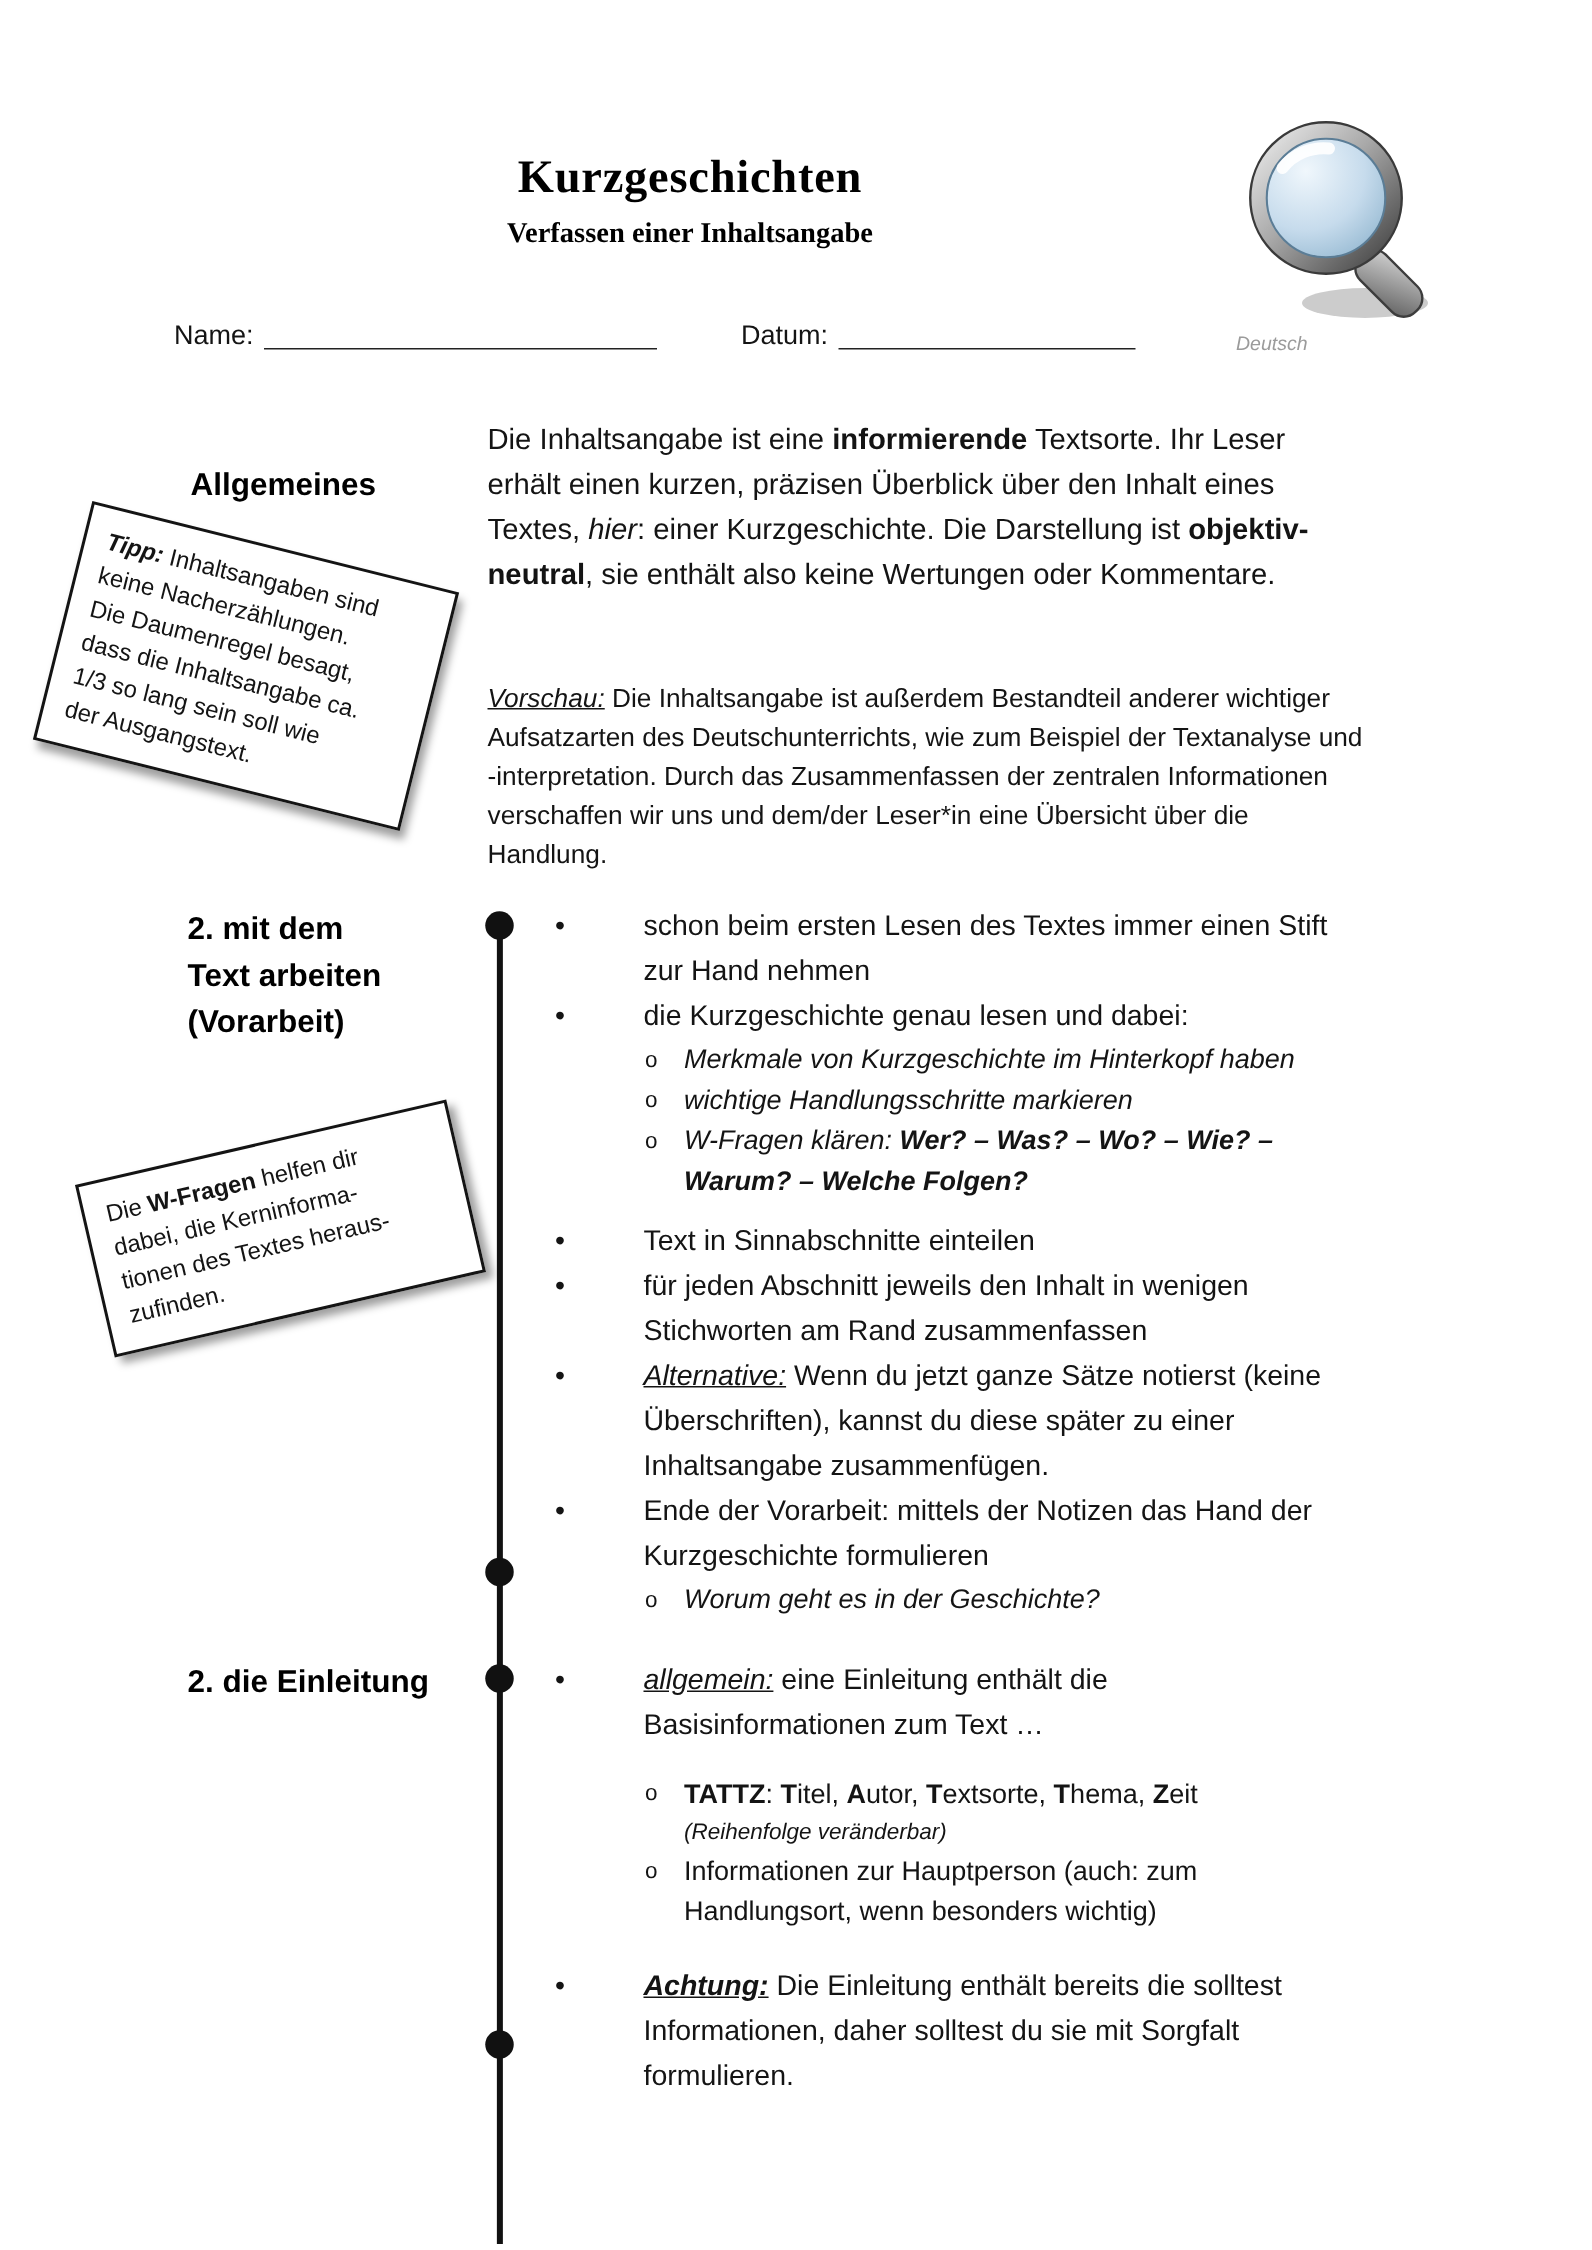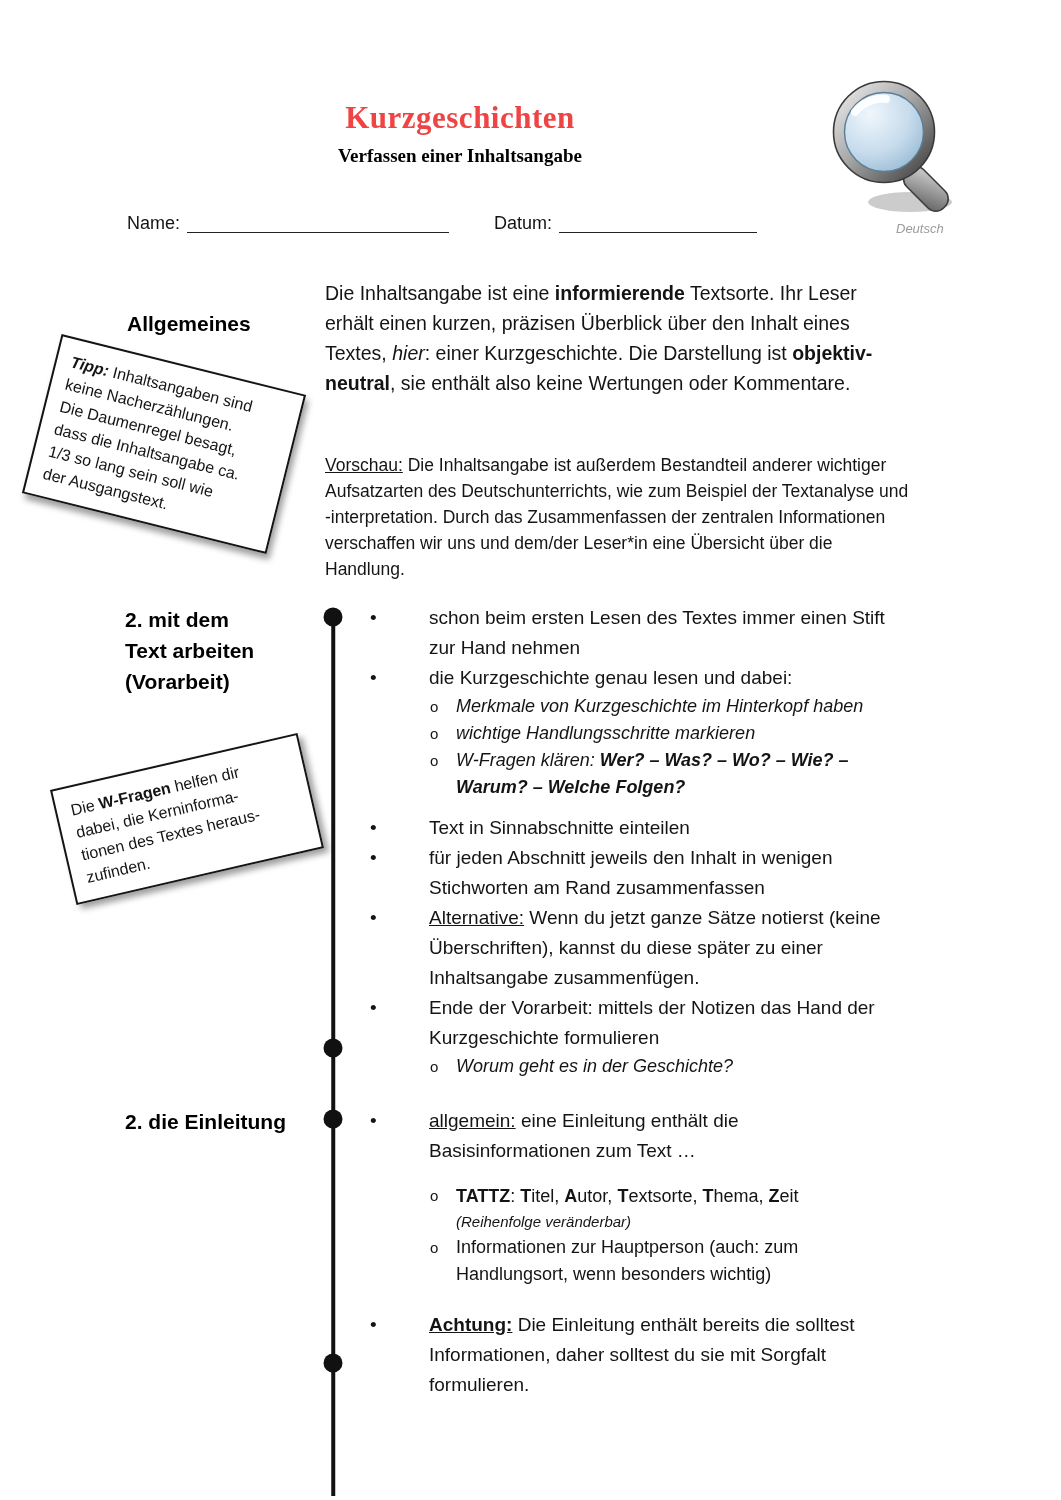"Kurzgeschichten" .doc-title { color: #ef4444 -> #000000 }
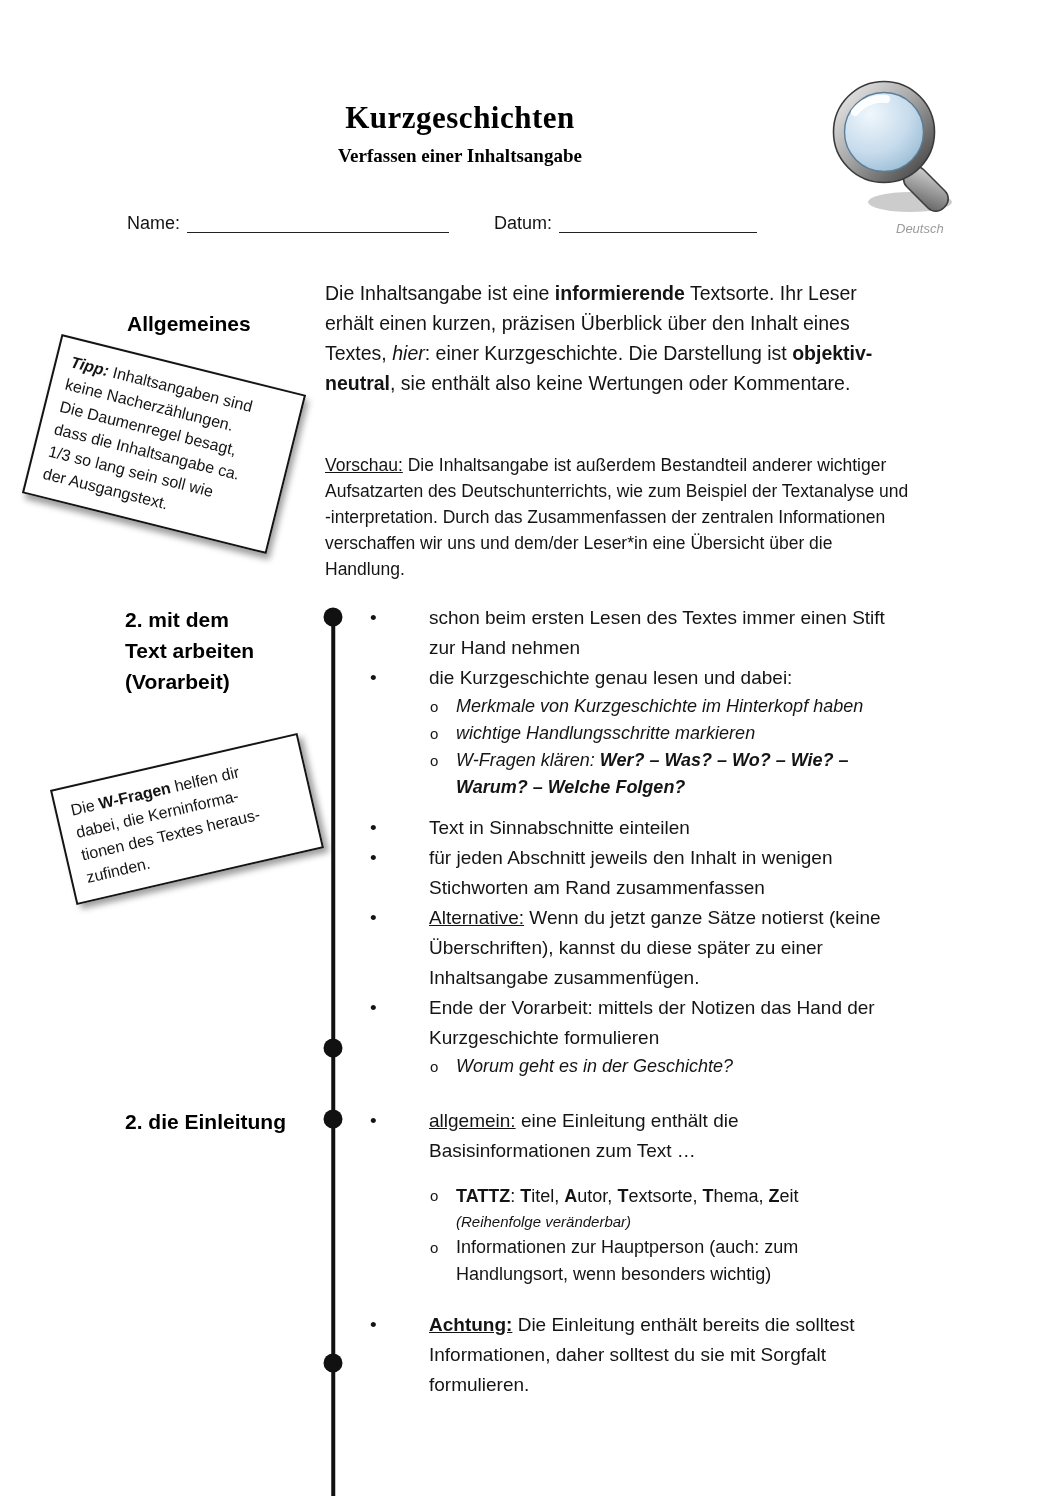"Name:" .field-name { left: 127px -> 116px }
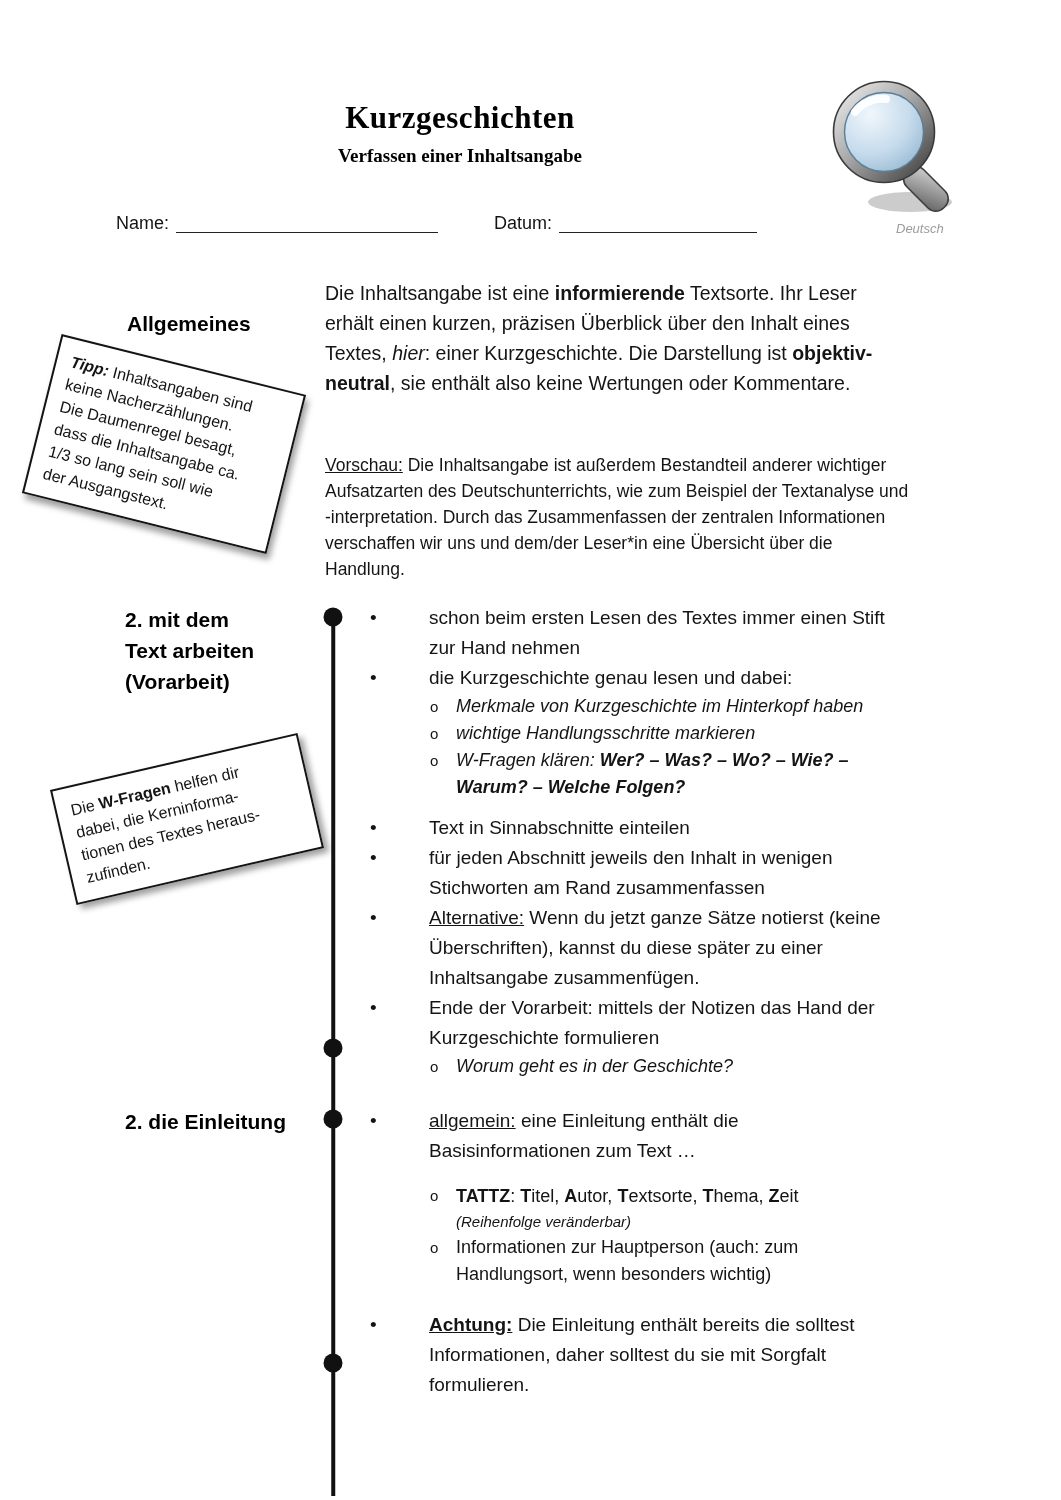"Deutsch" .subject { left: 896px -> 824px }
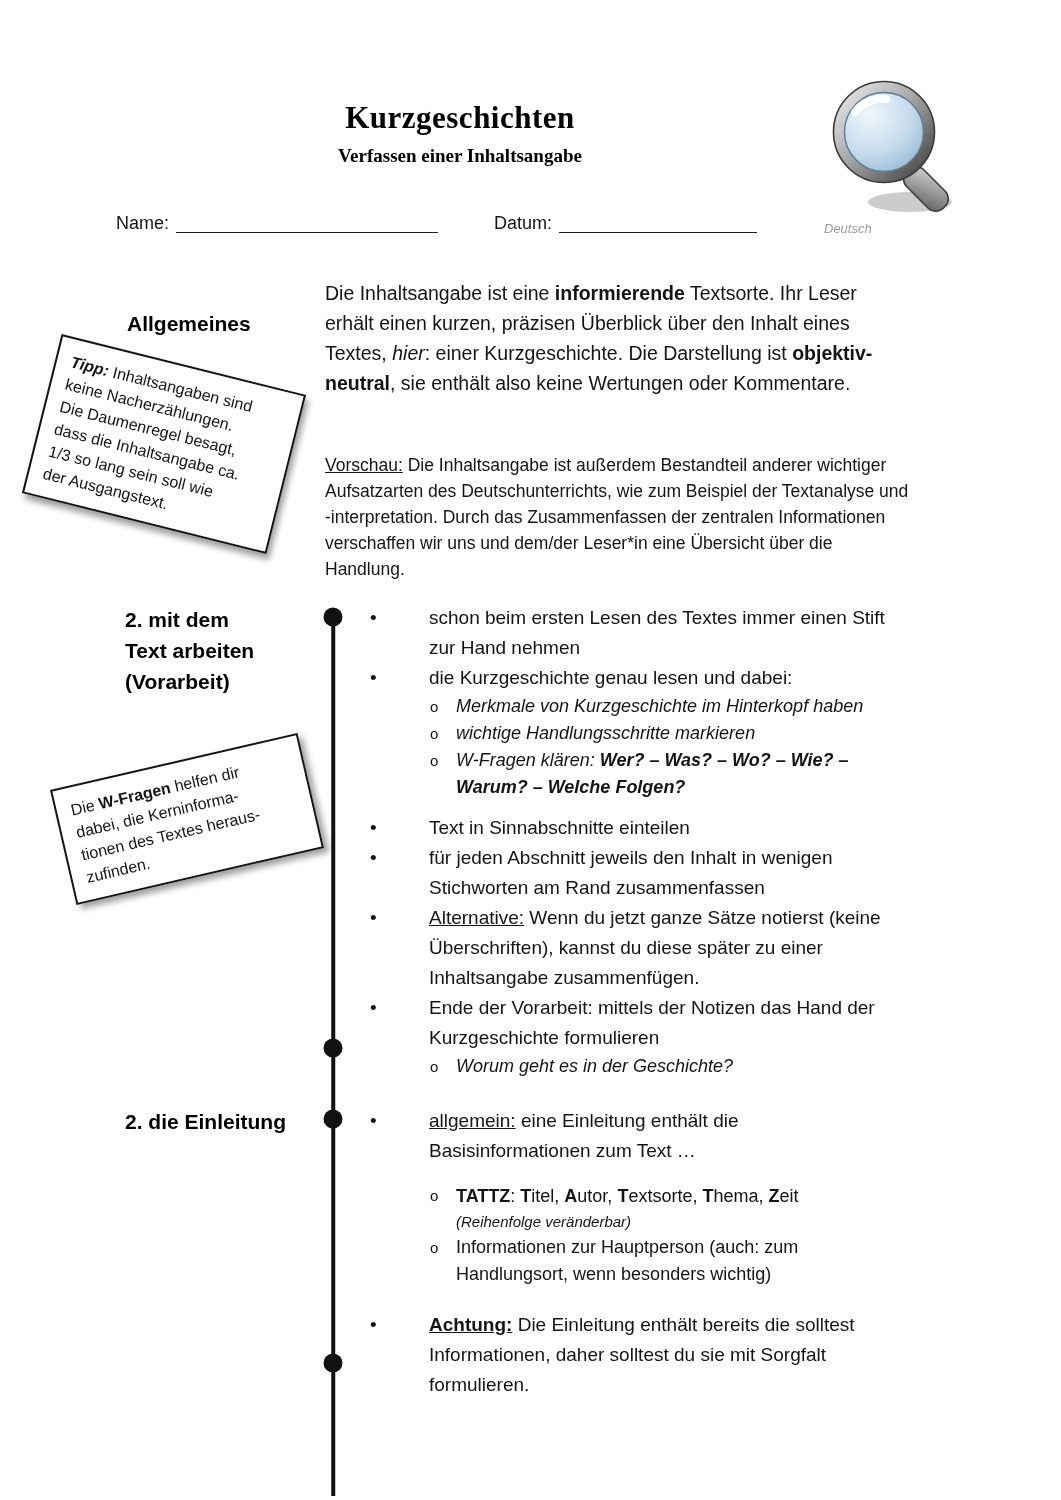"Vorschau:" .u { font-style: none -> italic }
